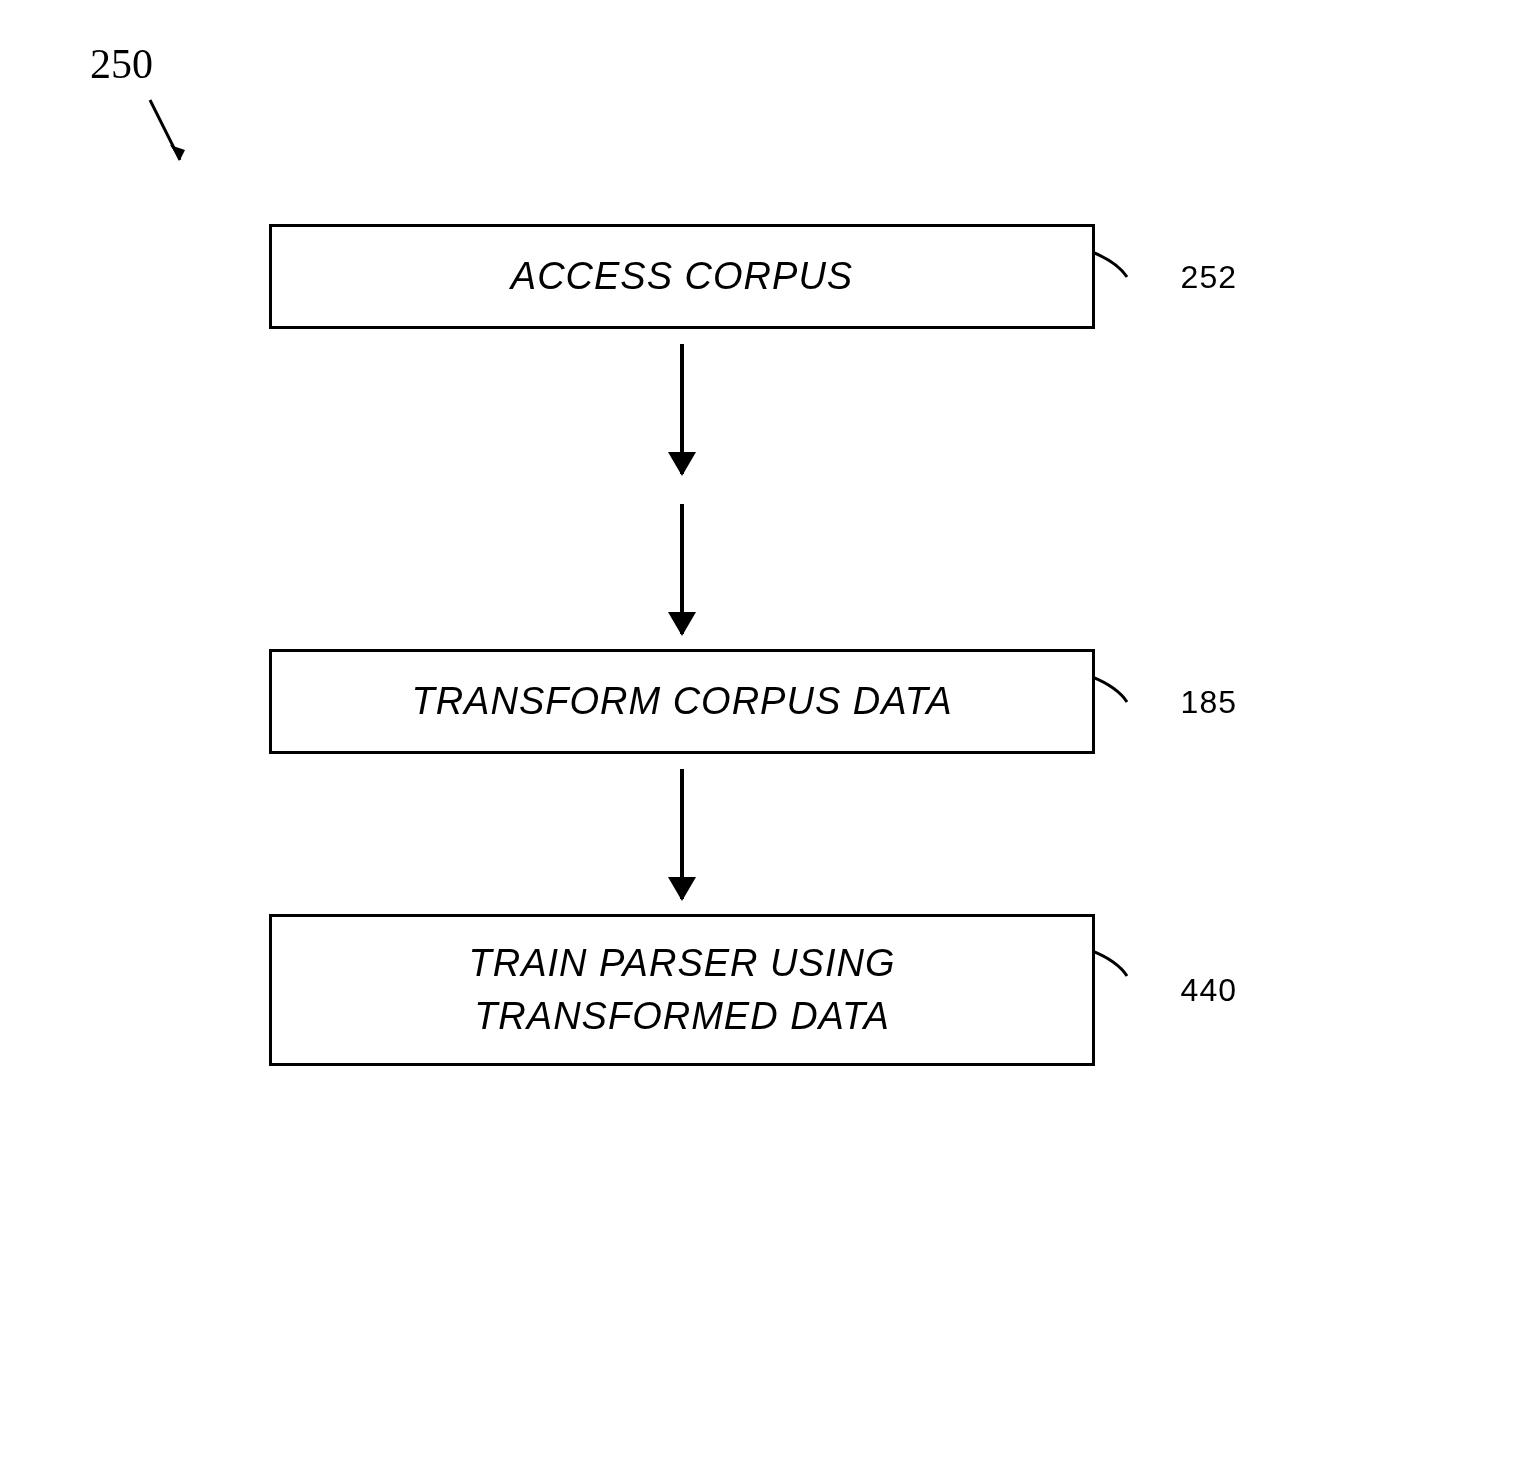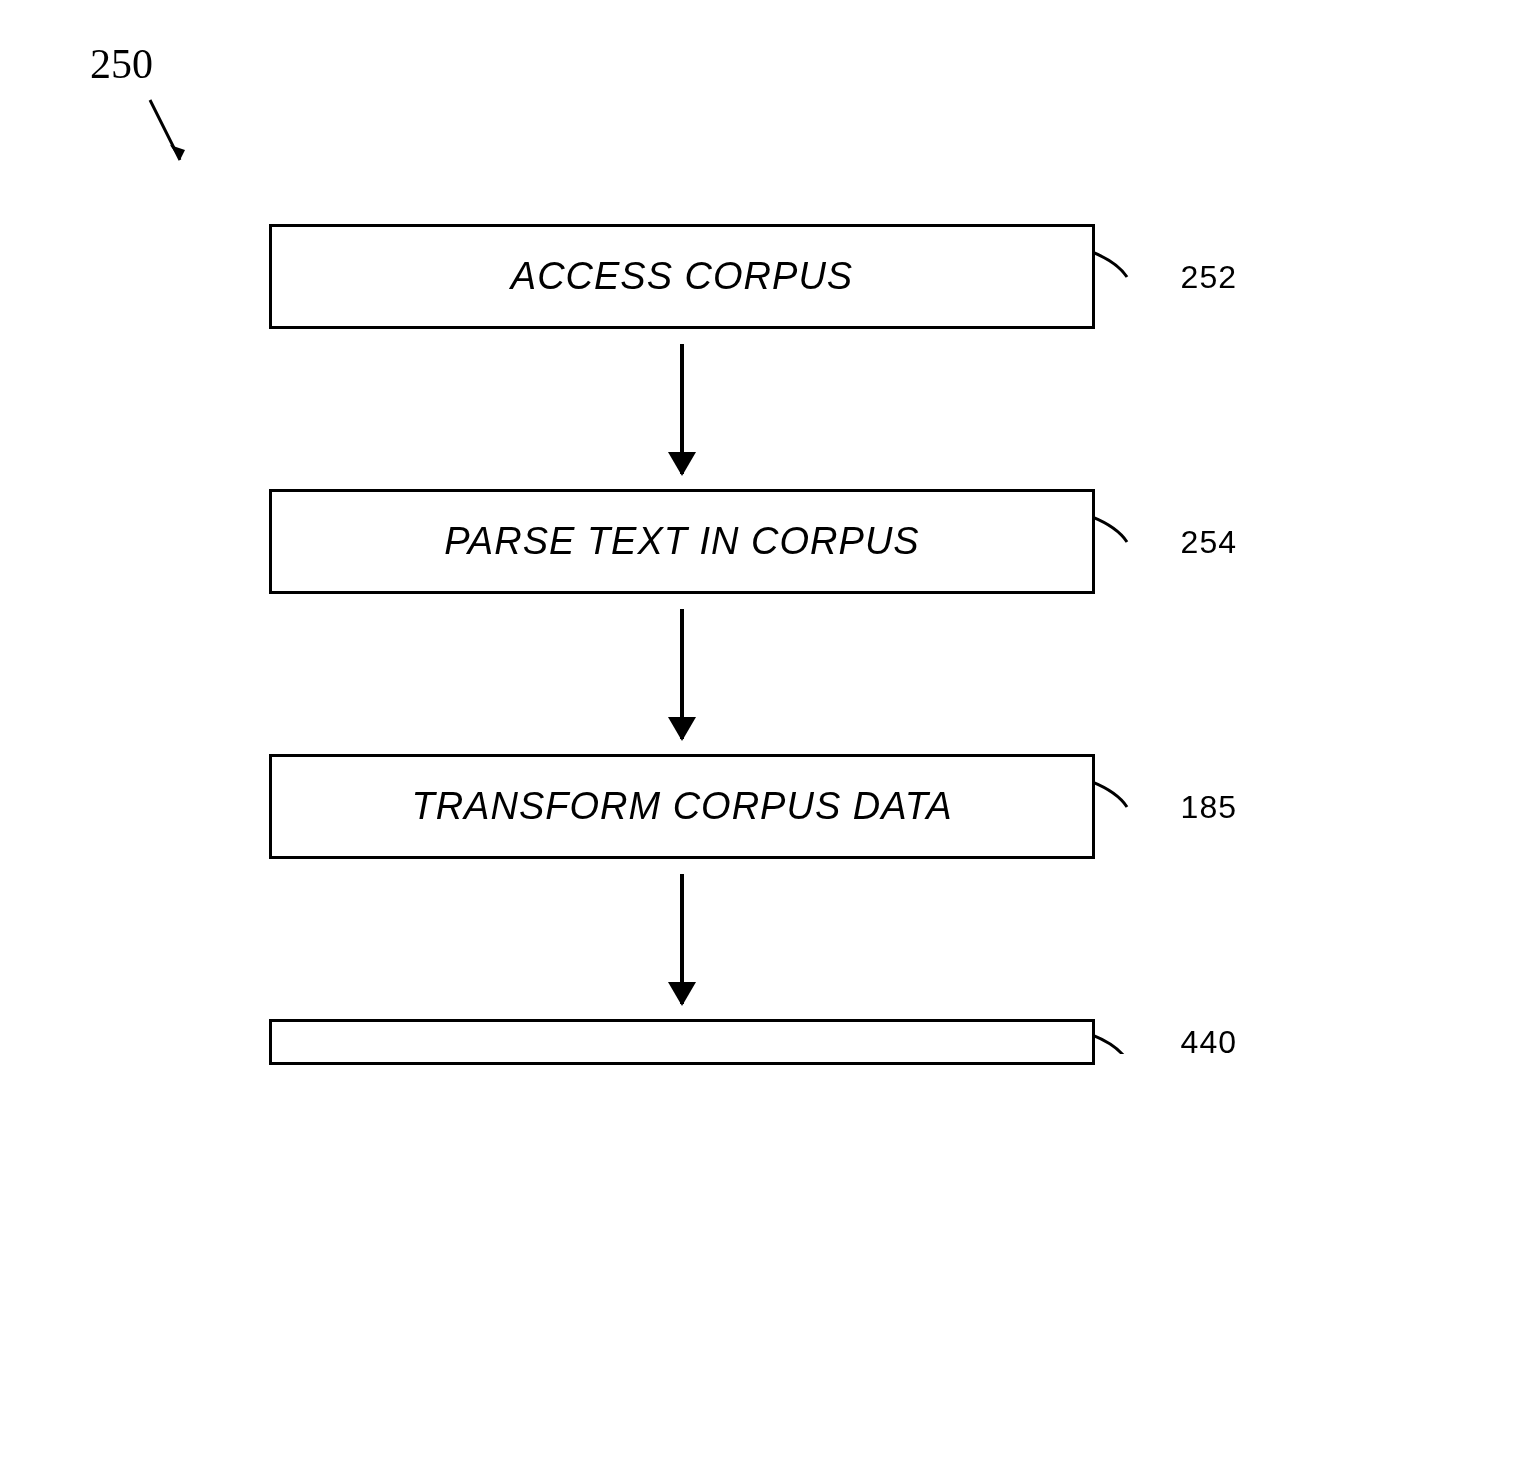"PARSE TEXT IN CORPUS" div.box { html: <div> <span>PARSE TEXT IN CORPUS</span> <svg> <path></path> </svg> <span>254</span> </div> -> none }
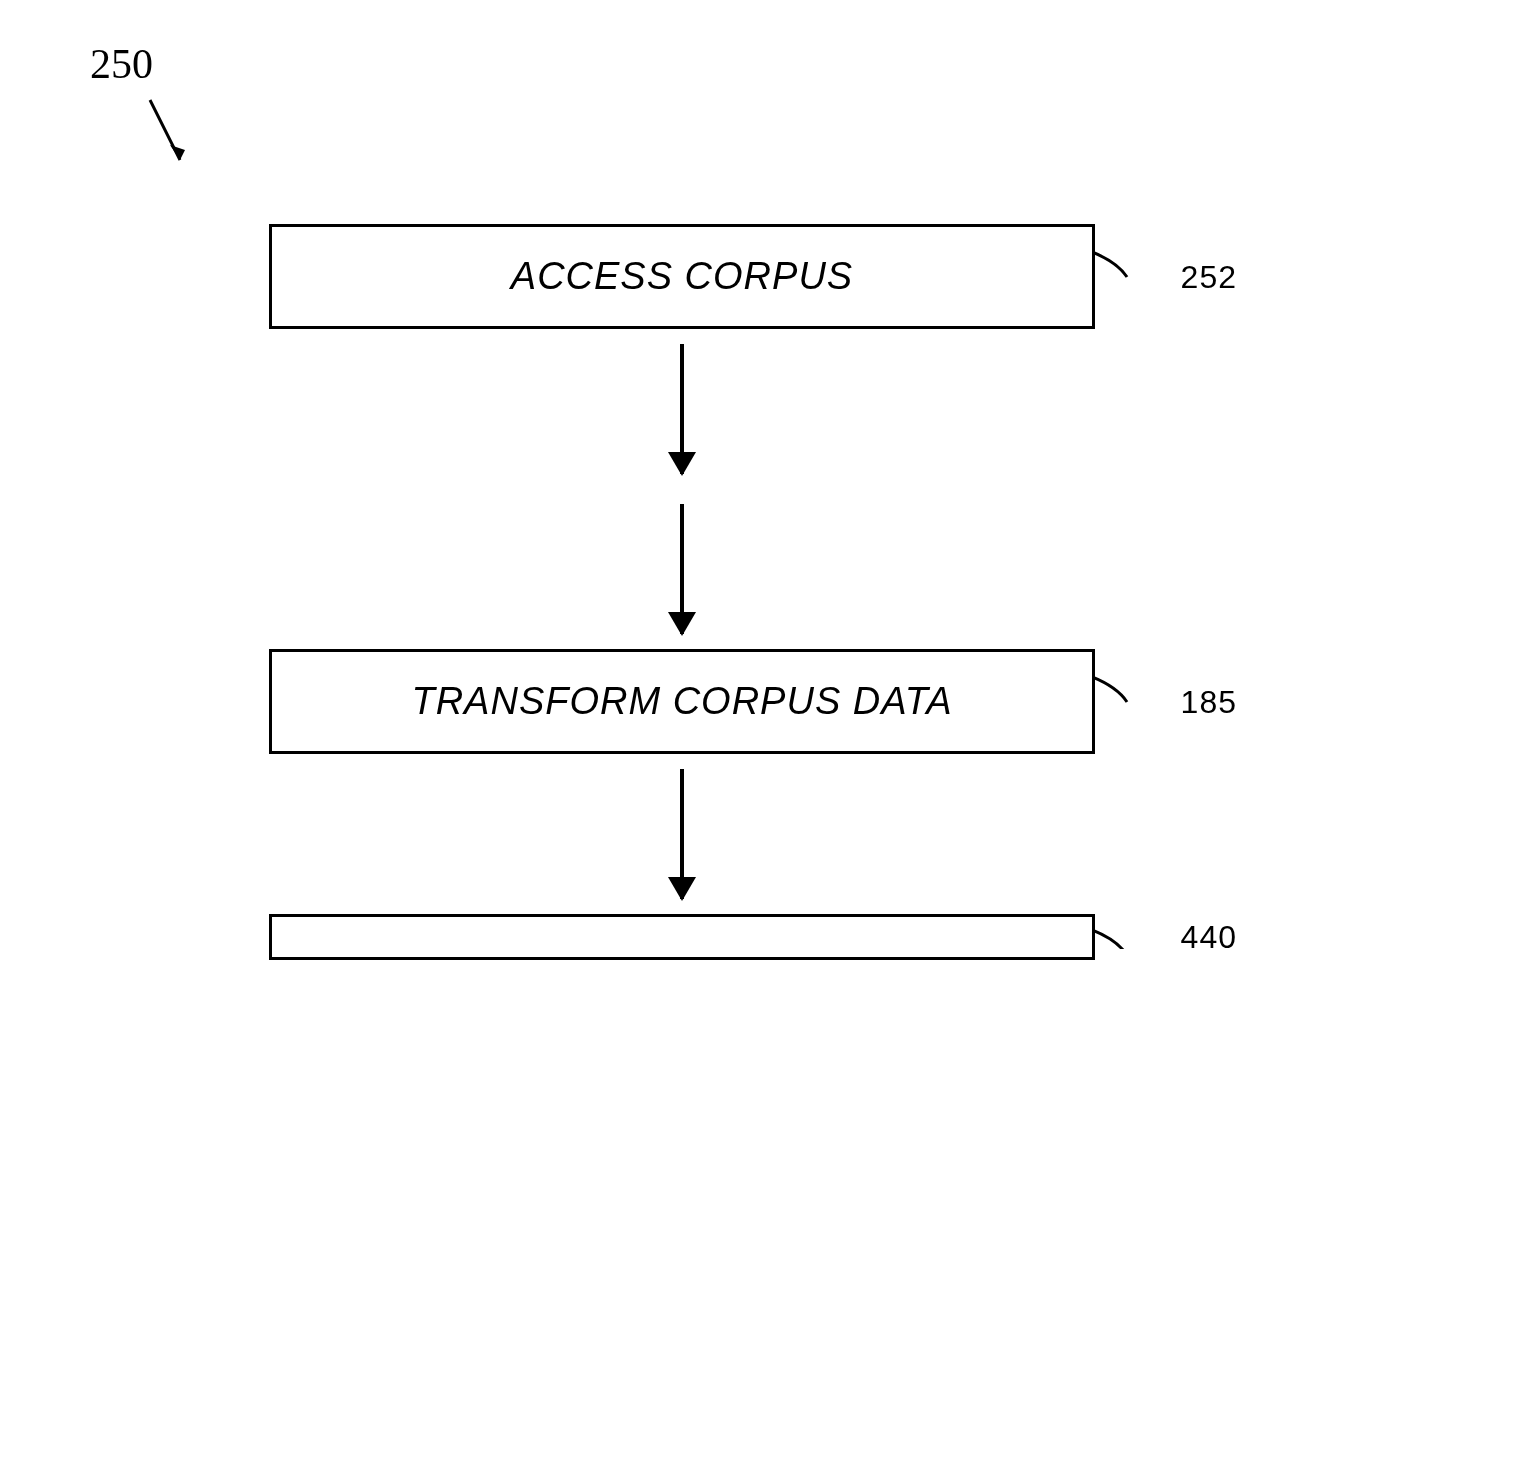"TRAIN PARSER USING" span { html: none -> <span>TRAIN PARSER USING TRANSFORMED DATA</span> }
